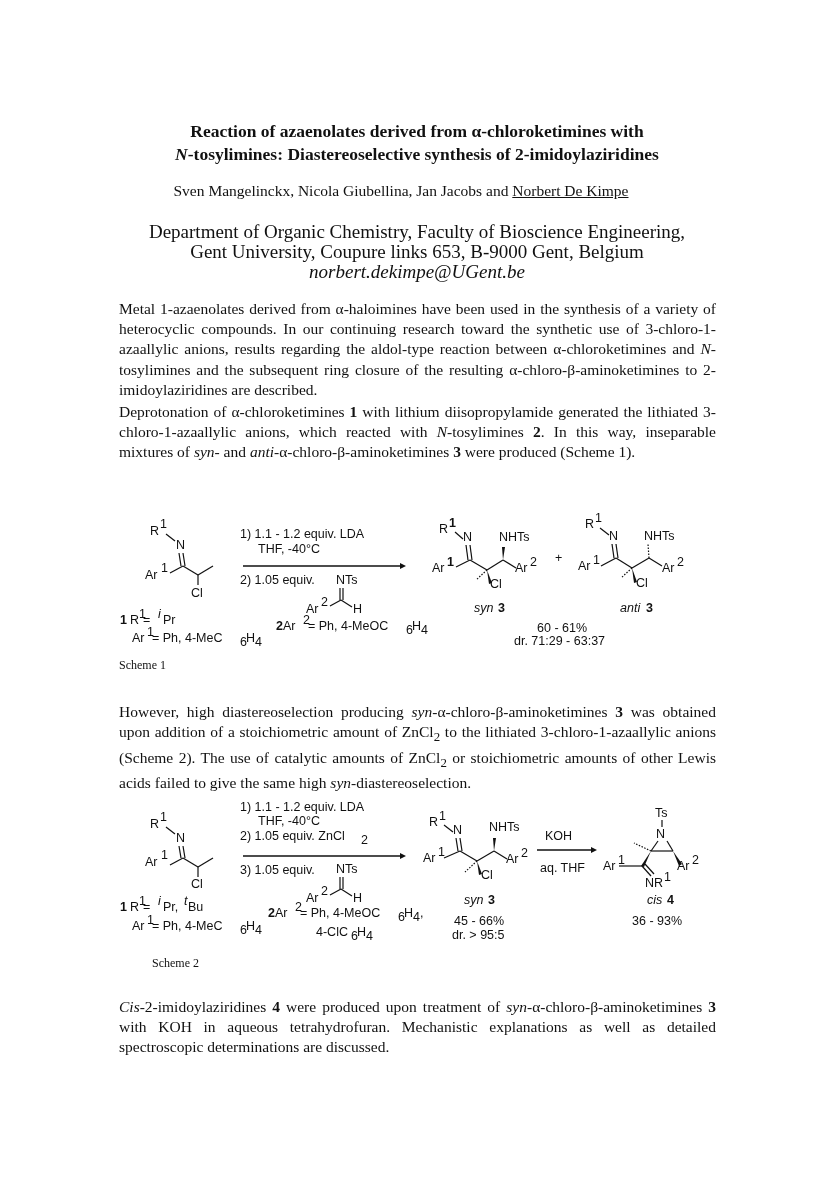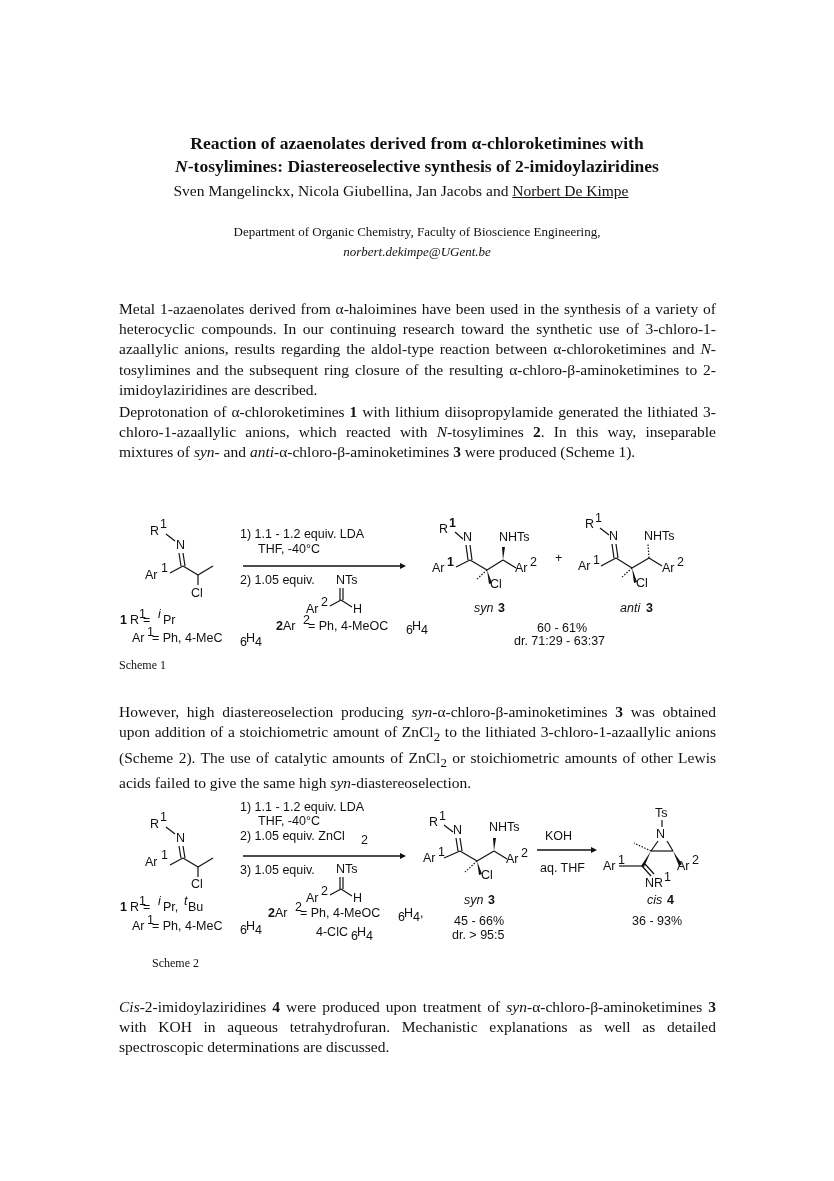"Reaction of azaenolates derived from" .title { margin-top: 12px -> none }
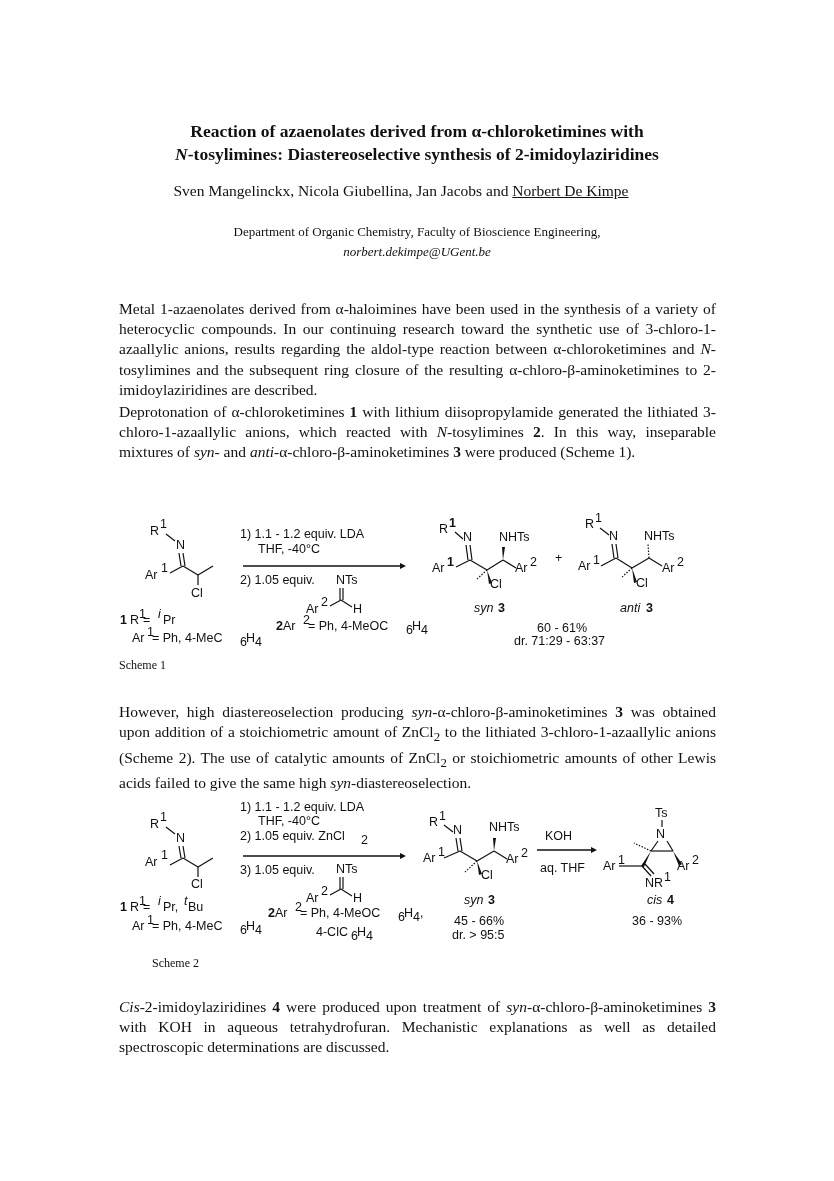"Department of Organic Chemistry, Faculty" .affil { font-size: 13px -> 19px }
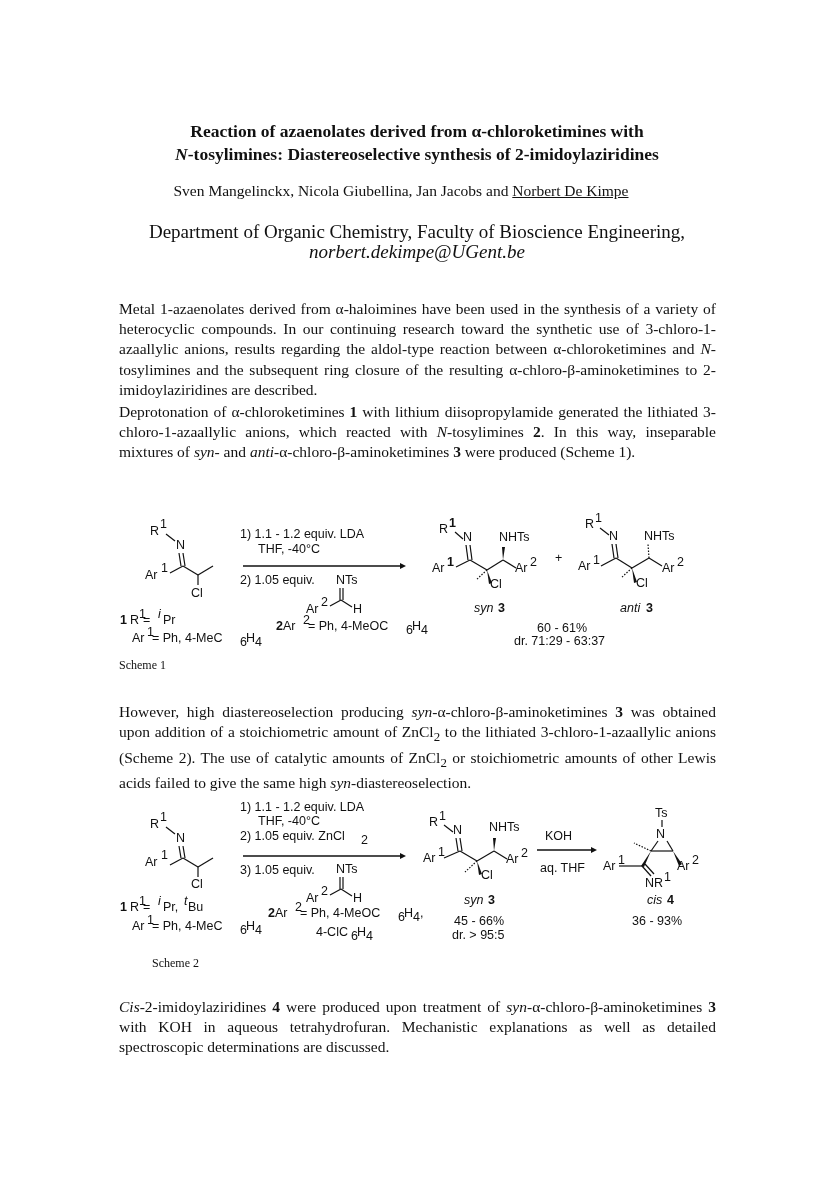"Gent University, Coupure links 653," div { html: none -> <div>Gent University, Coupure links 653, B-9000 Gent, Belgium</div> }
